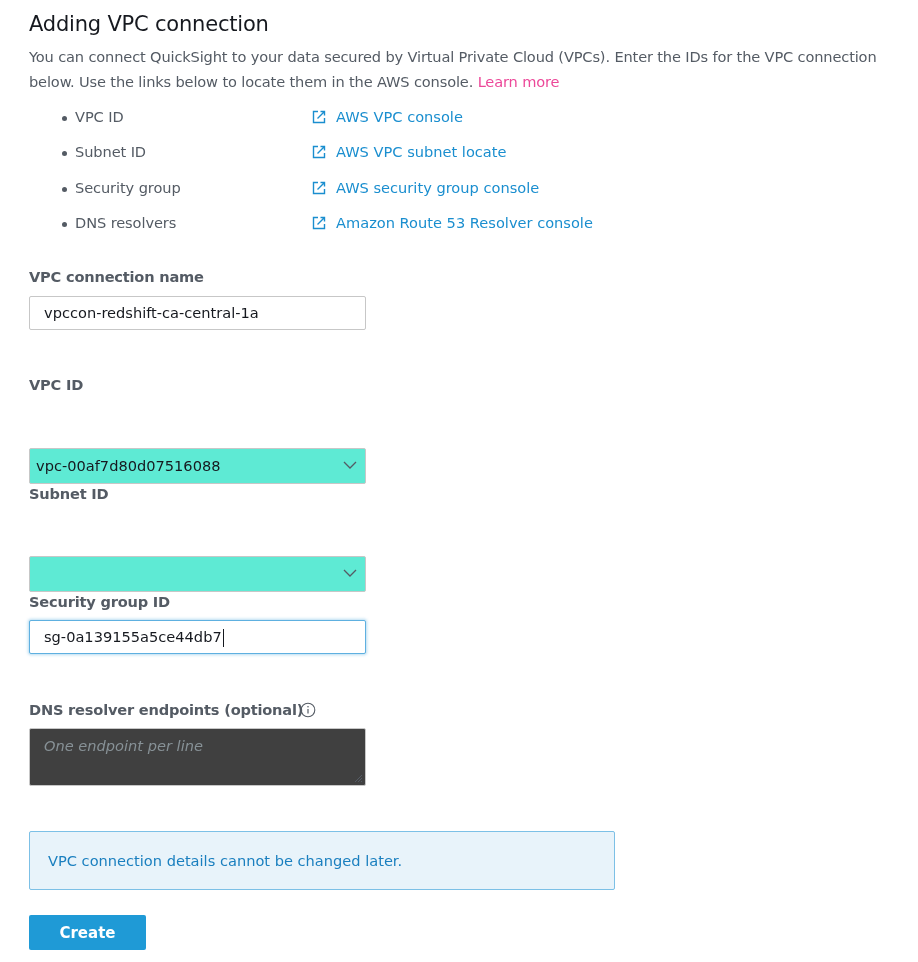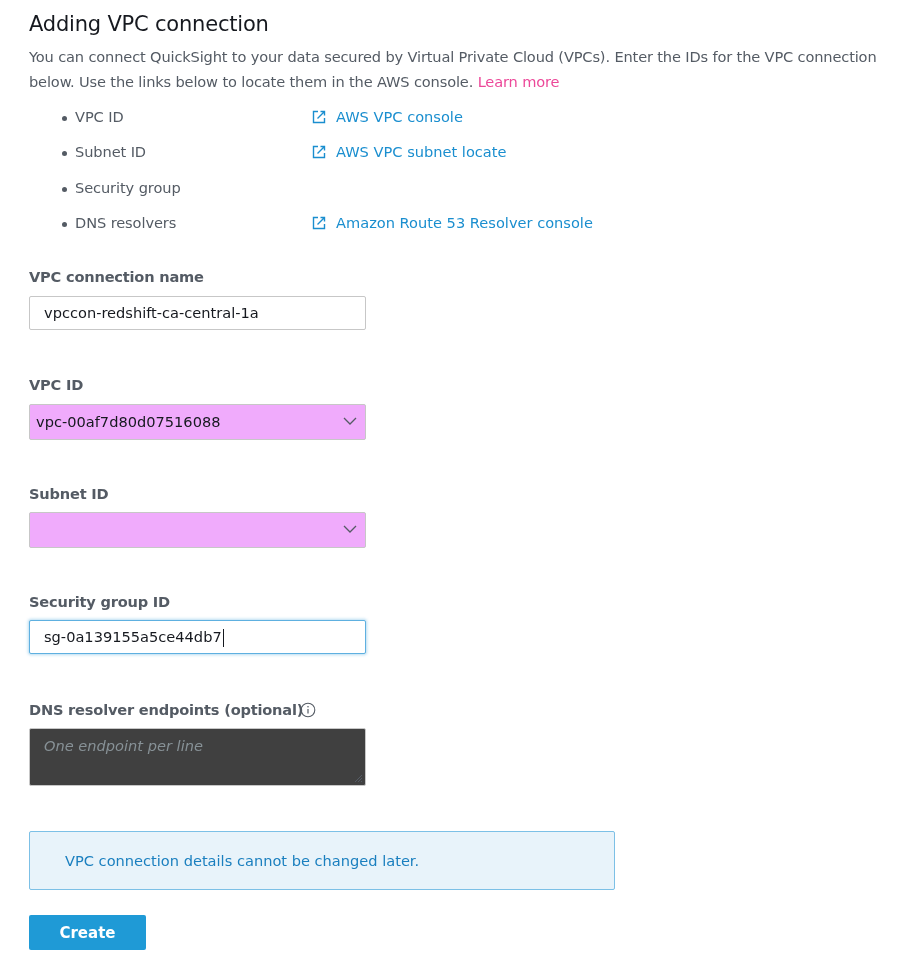"AWS security group console" a.bullet-link { html: none -> <a> <svg> <path></path> <path></path> </svg> <span>AWS security group console</span> </a> }
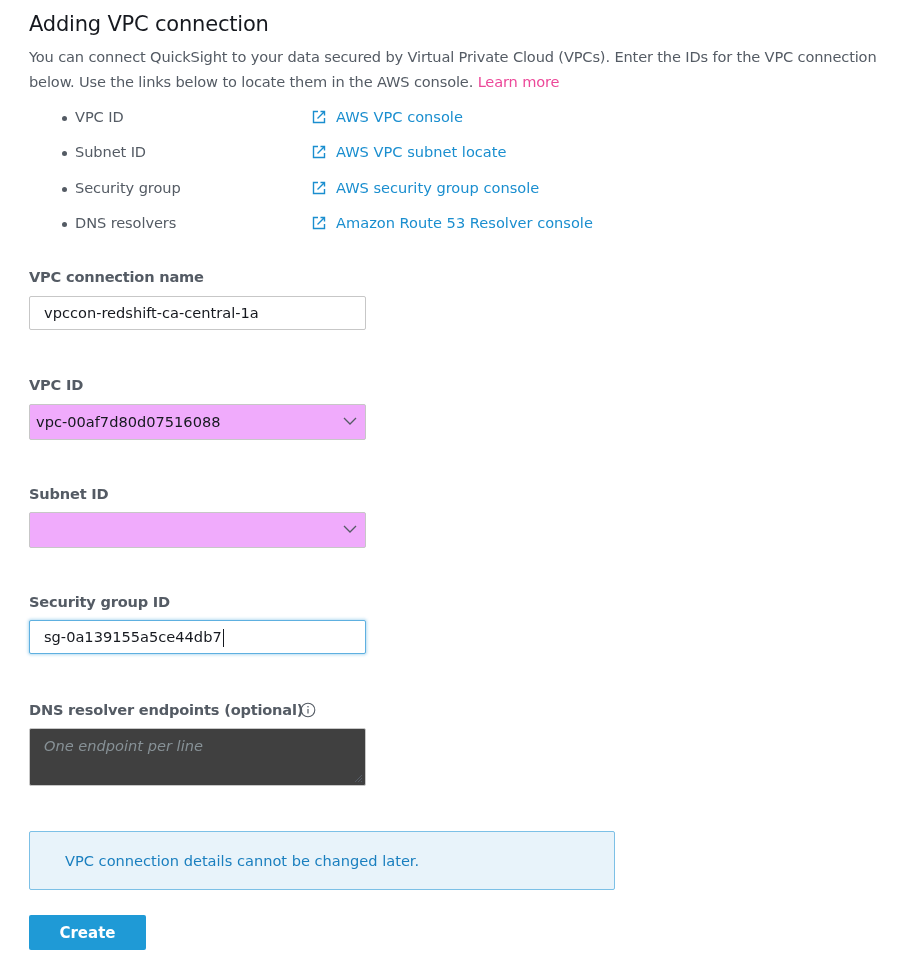"vpc-00af7d80d07516088" .select { background: #f0abfc -> #5eead4; margin-top: none -> 44px }
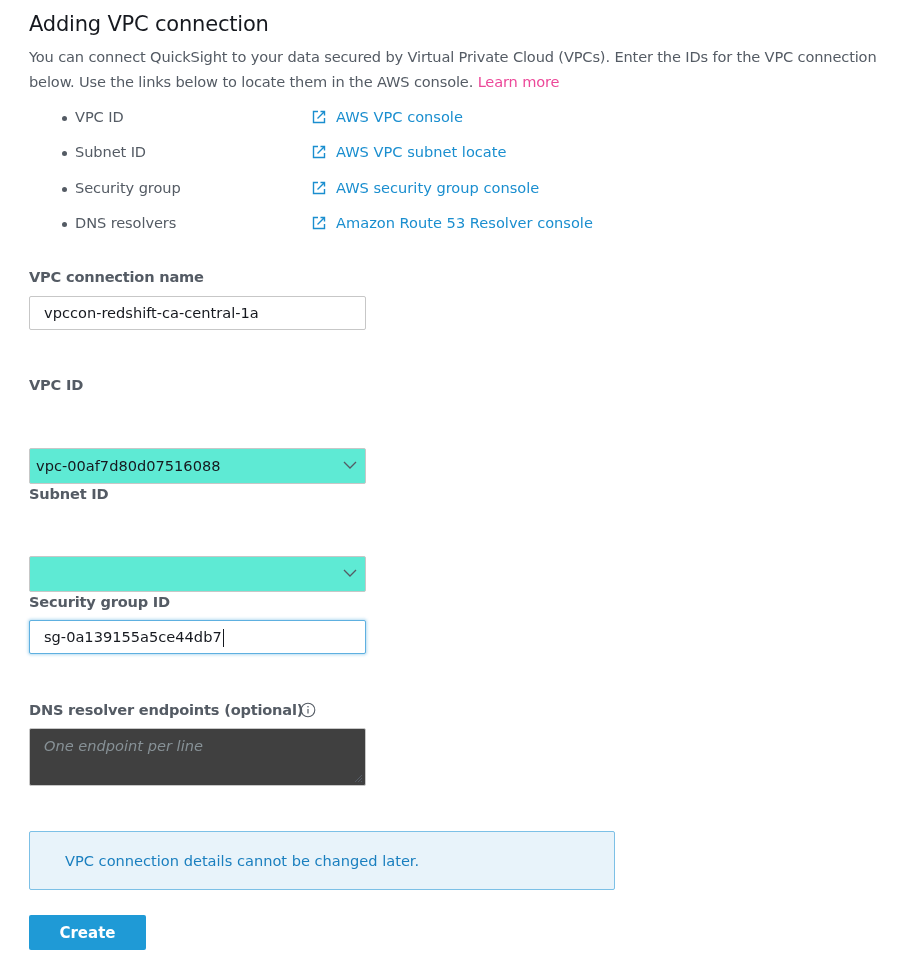"VPC connection details cannot be" .alert { padding-left: 35px -> 18px }
